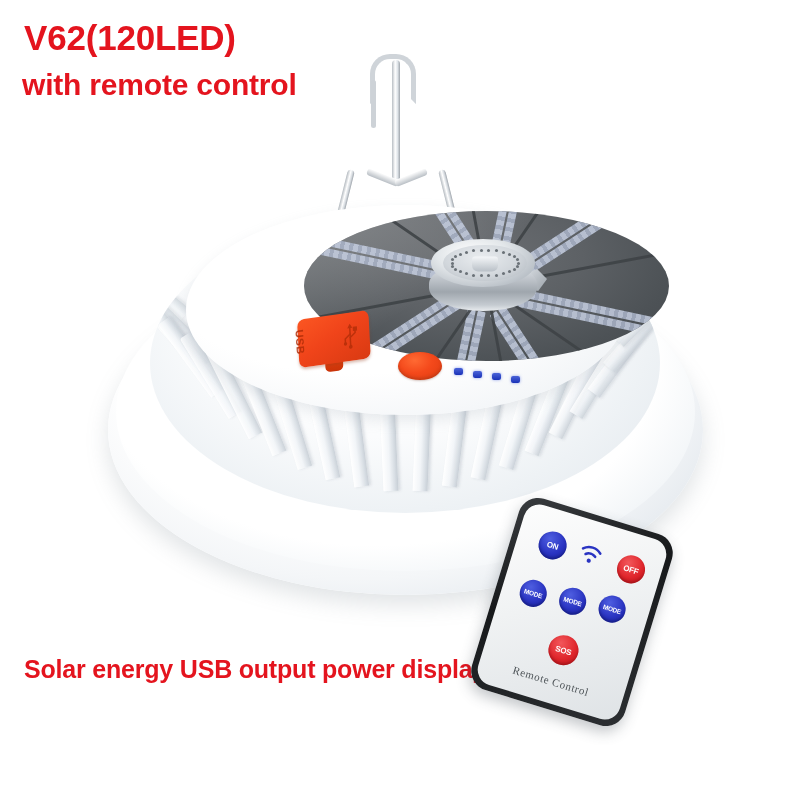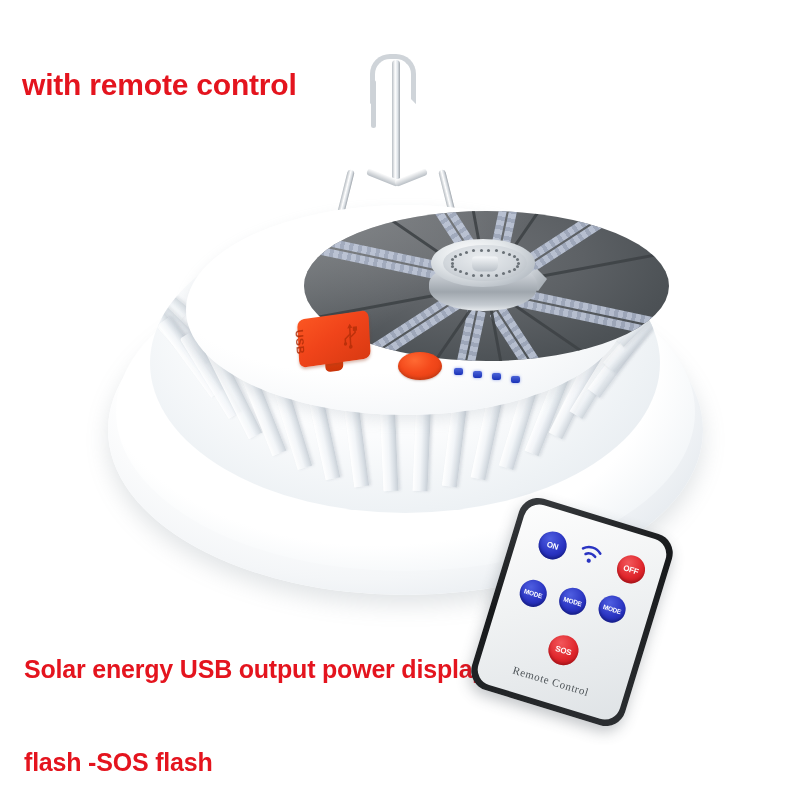"V62(120LED)" div.promo { html: none -> <div>V62(120LED)</div> }
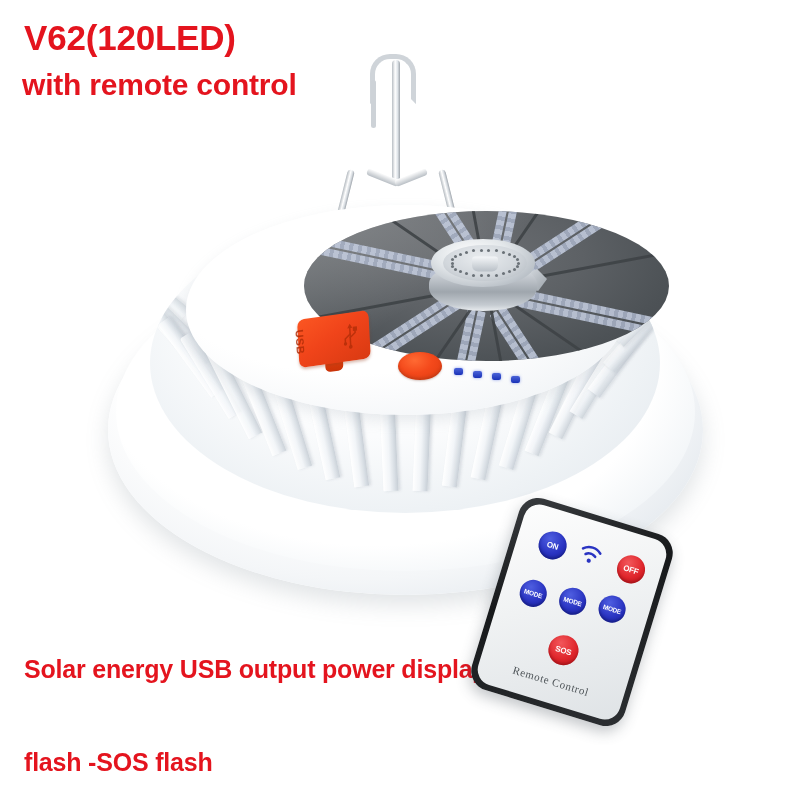"flash -SOS flash" div.promo { html: <div>flash -SOS flash</div> -> none }
